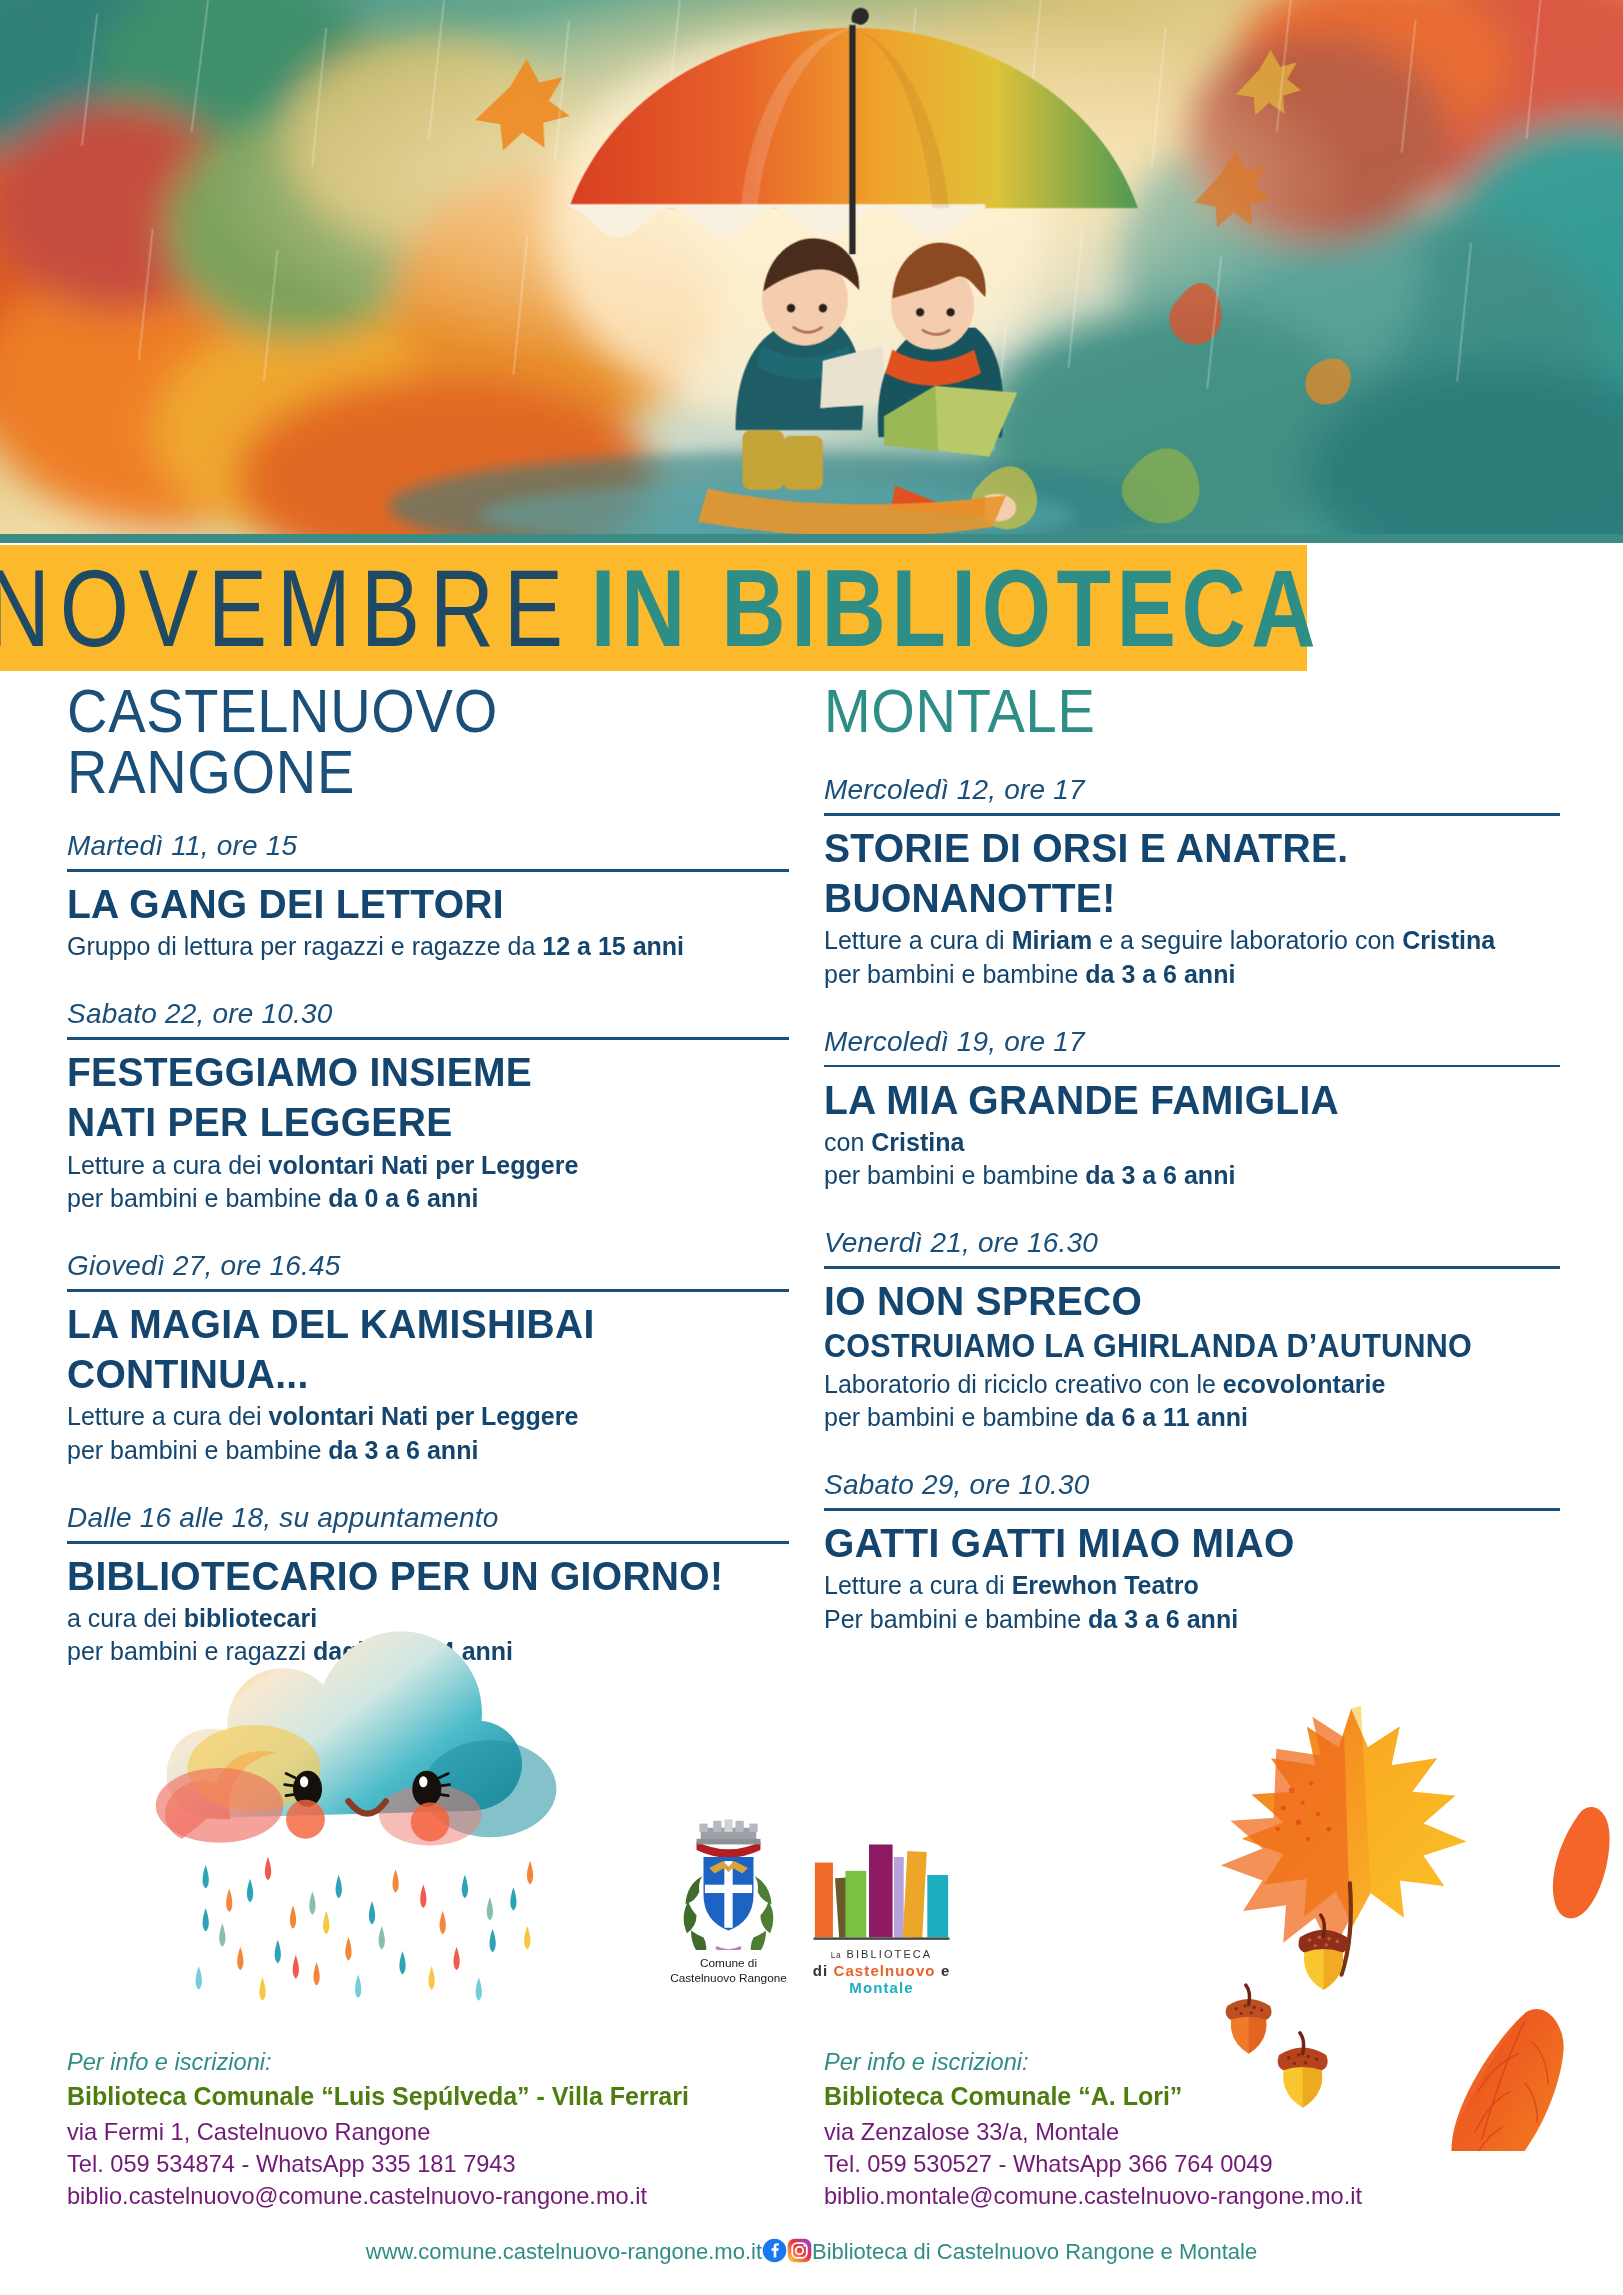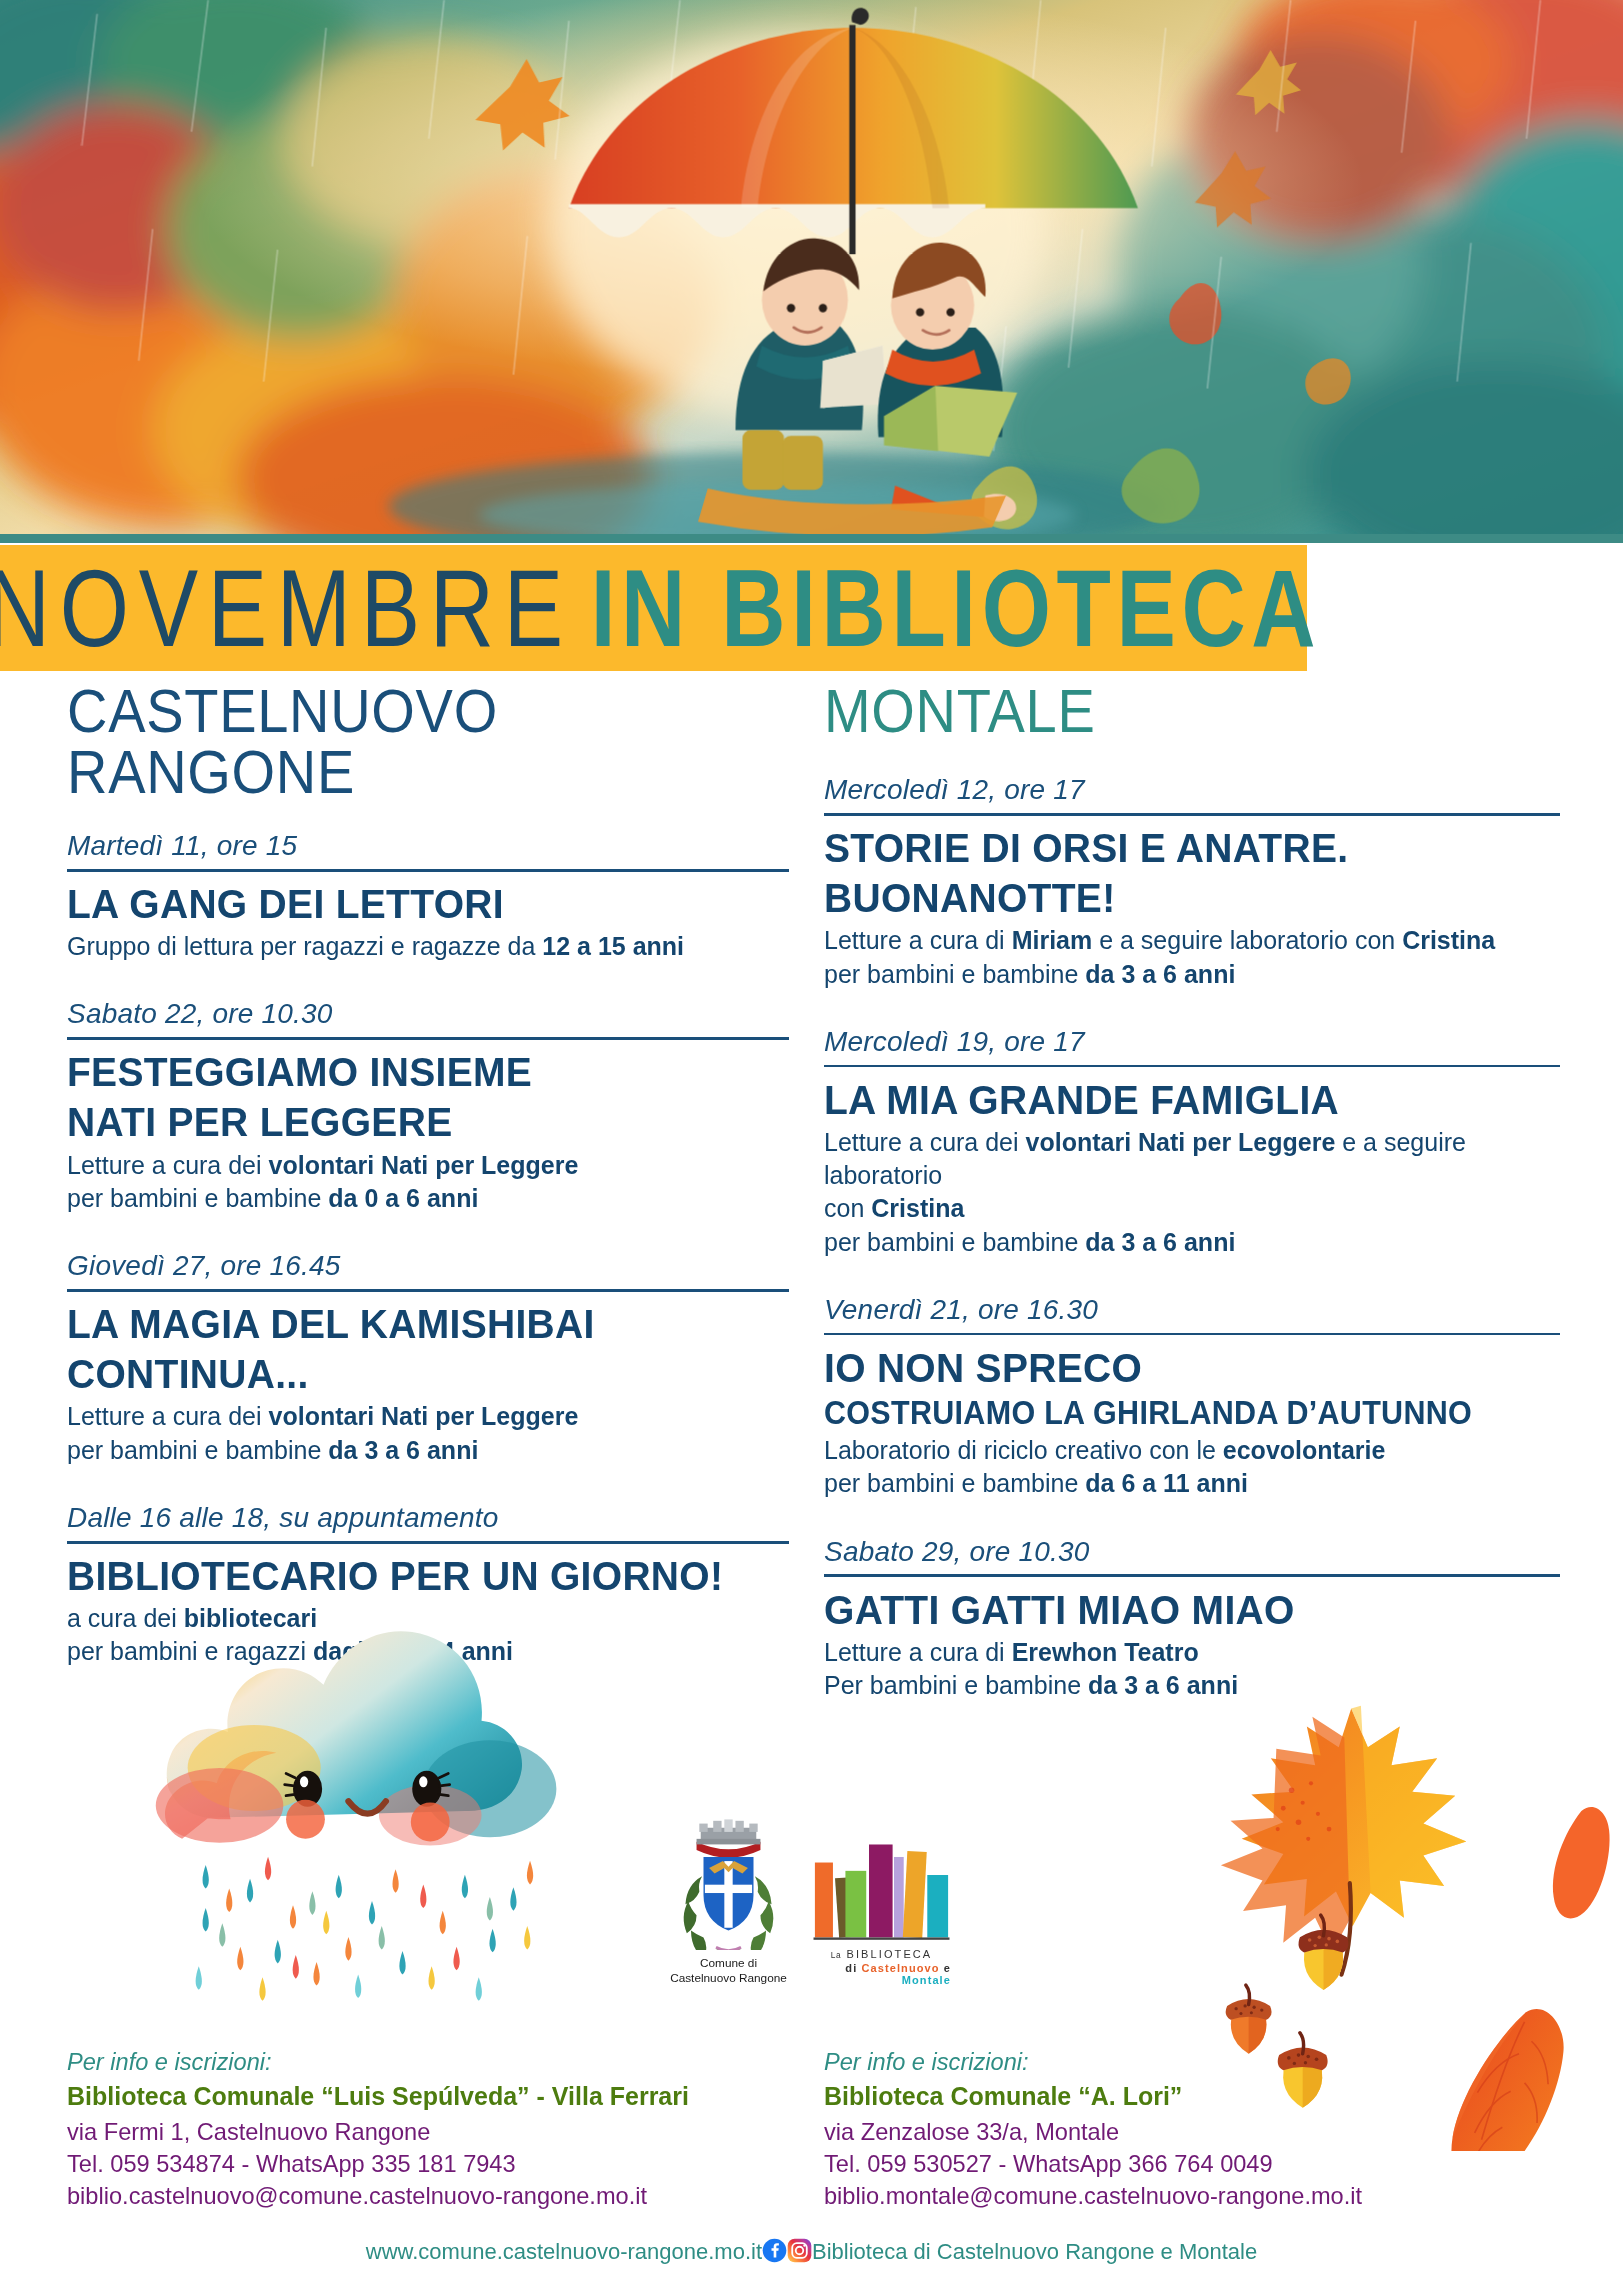"Letture a cura dei volontari Nati per Leggere e" div.ev-sub { html: <div> <span>Letture a cura dei </span><b>volontari Nati per Leggere</b><span> e a seguire laboratorio</span> </div> -> none }
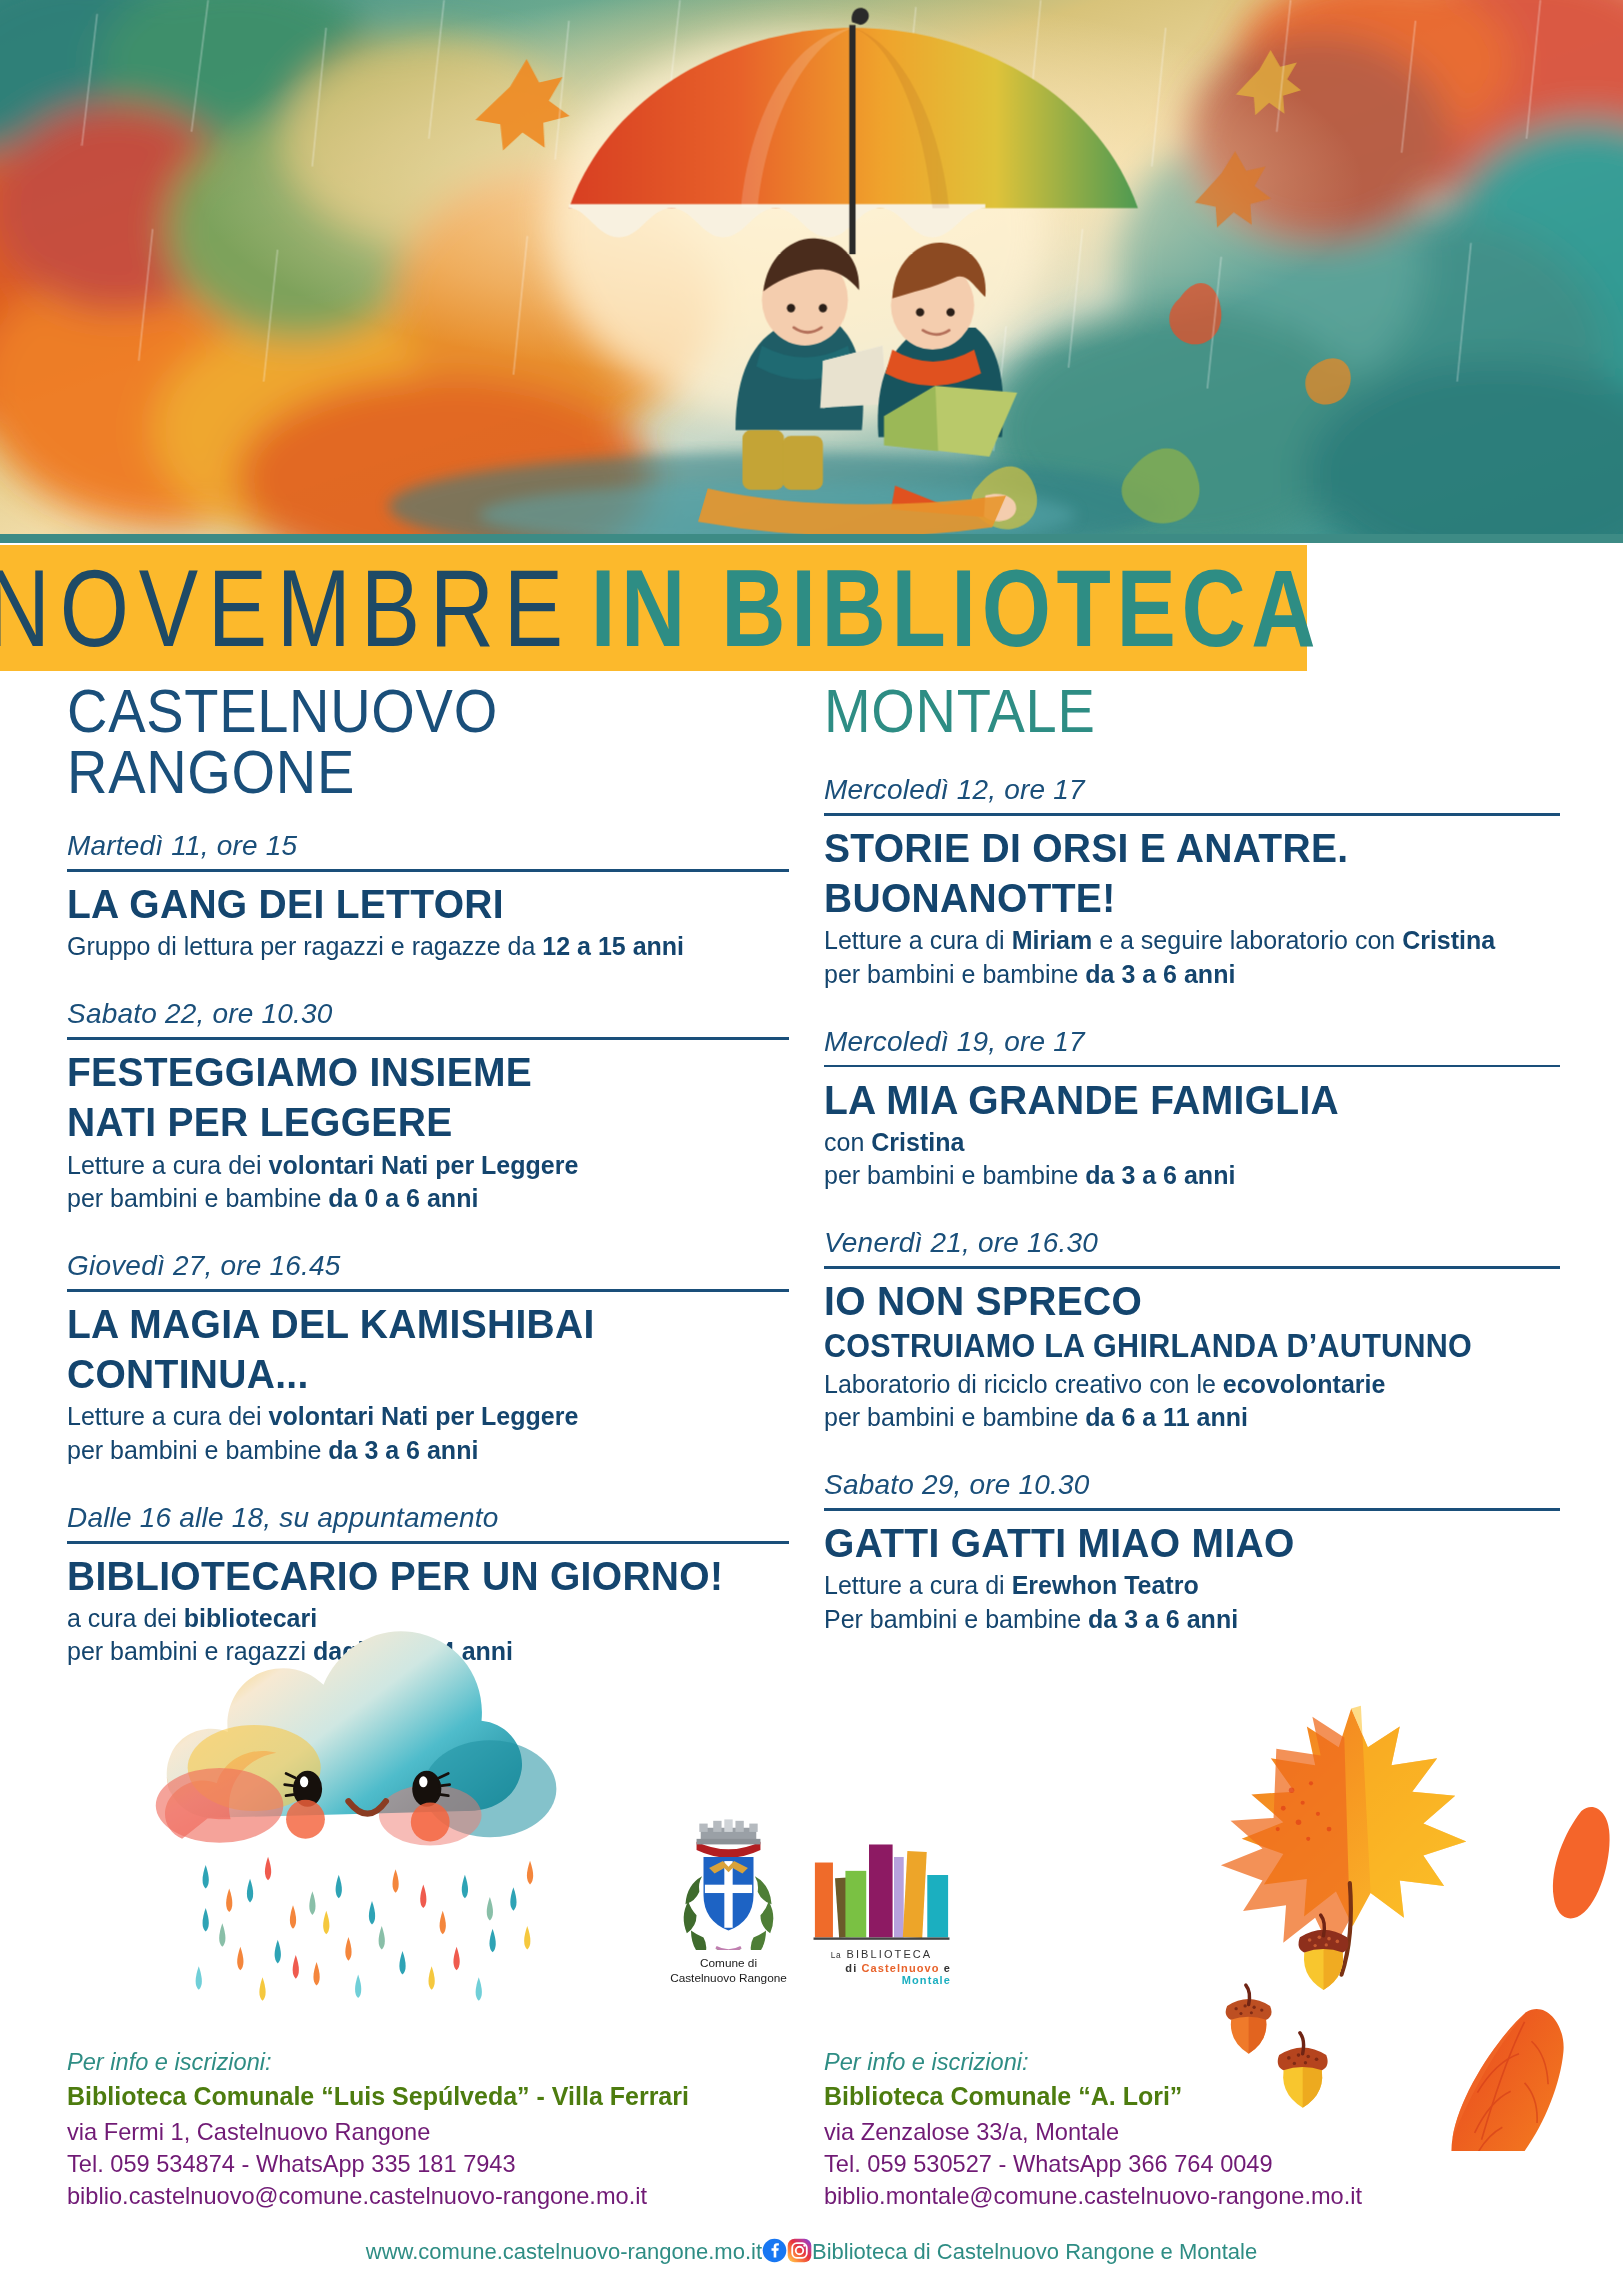"di Castelnuovo e Montale" .logo-biblio .lbl2 { font-size: 11px -> 15px; text-align: right -> center }
